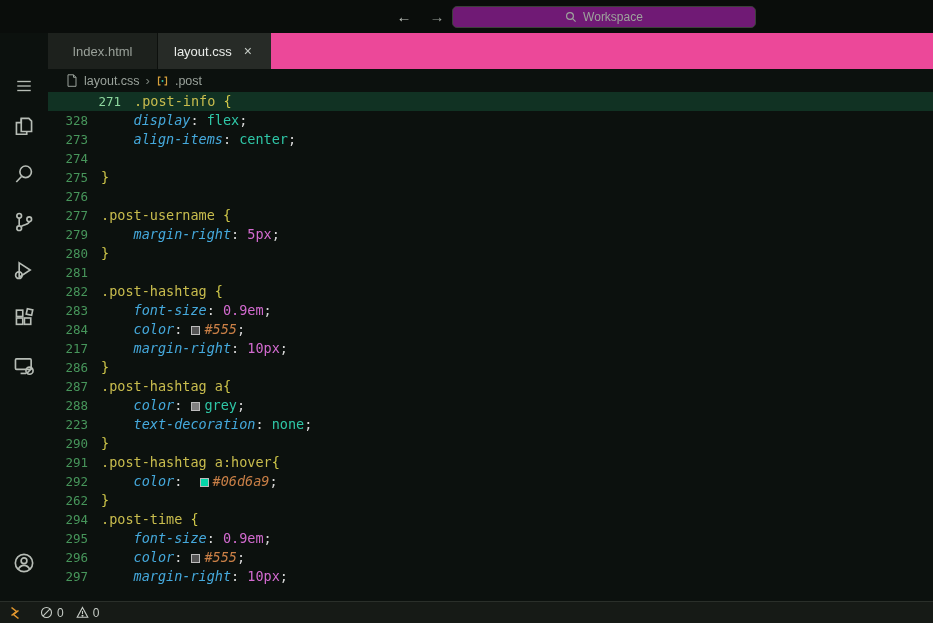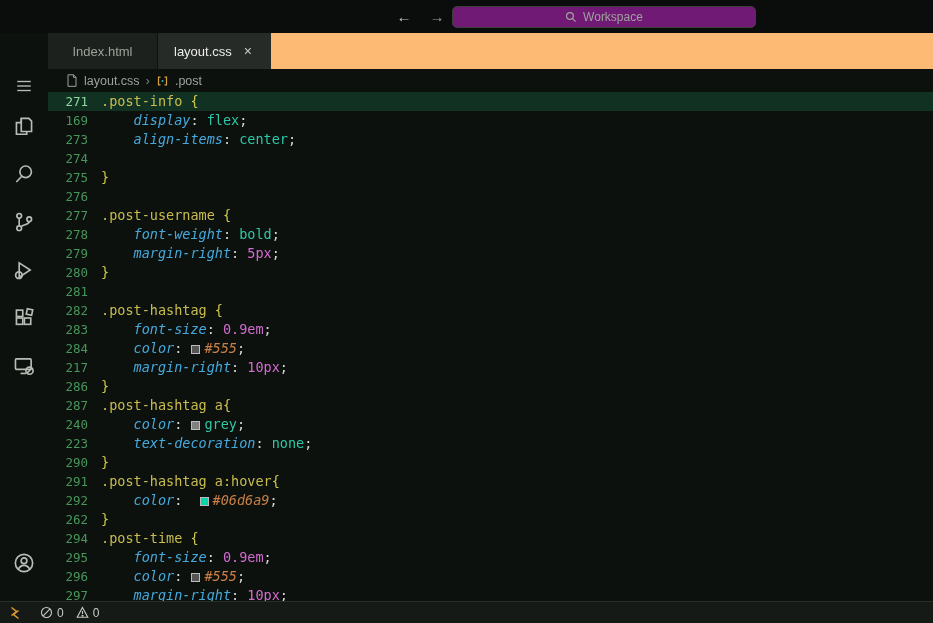"Index.html" .tabstrip { background: #fdba74 -> #ec4899 }
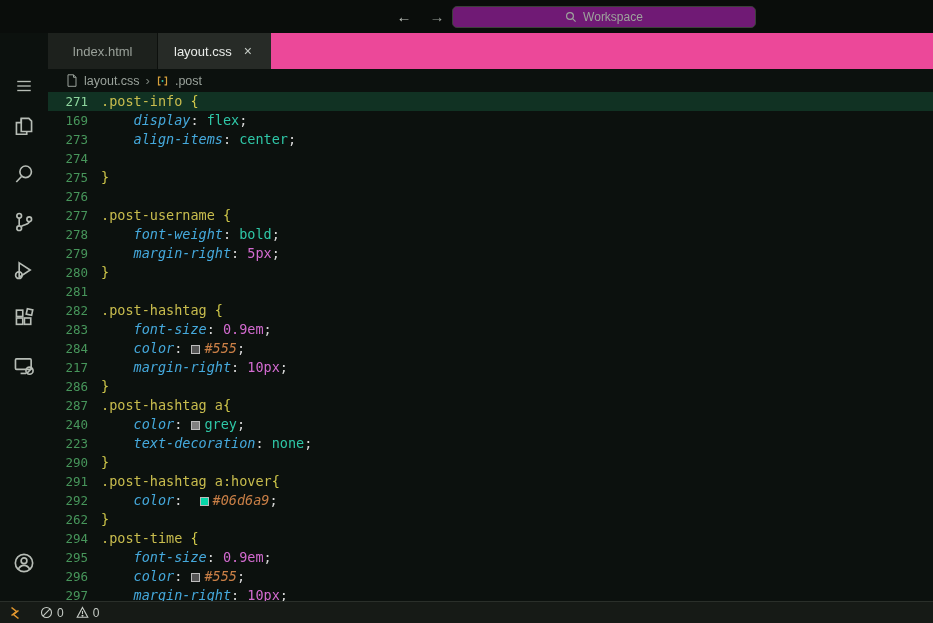"271" .row.active { padding-left: none -> 33px }
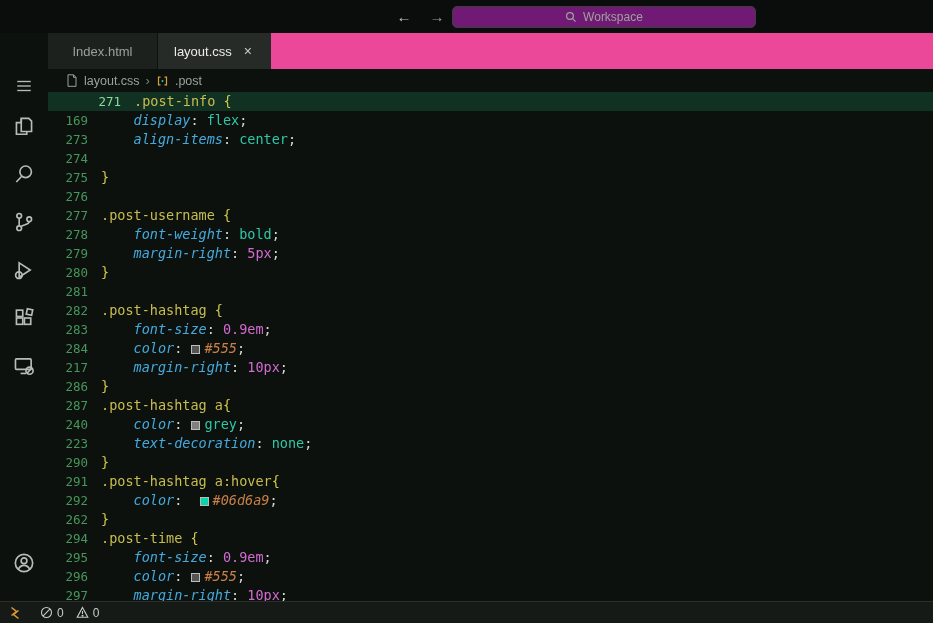"169" span.ln { text: 169 -> 328 }
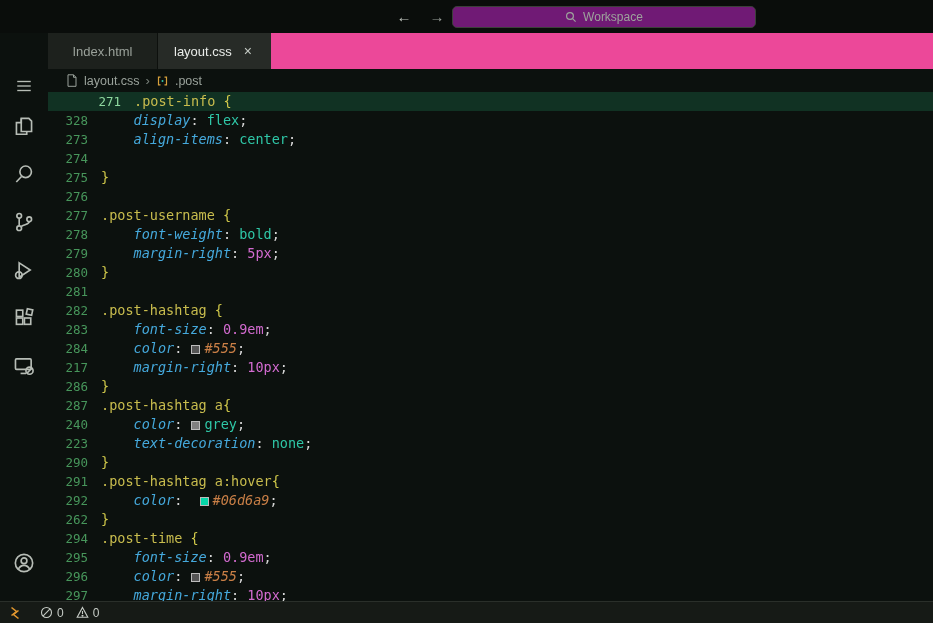"278" div.row { html: <div><span>278</span><span><span> </span><span>font-weight</span><span>: </span><span>bold</span><span>;</span></span></div> -> none }
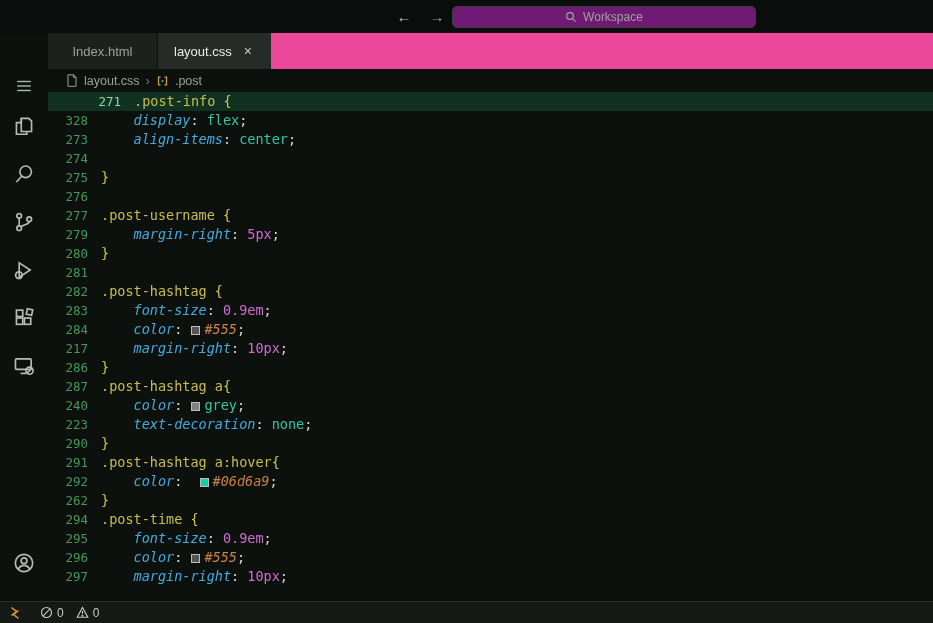"240" span.ln { text: 240 -> 288 }
